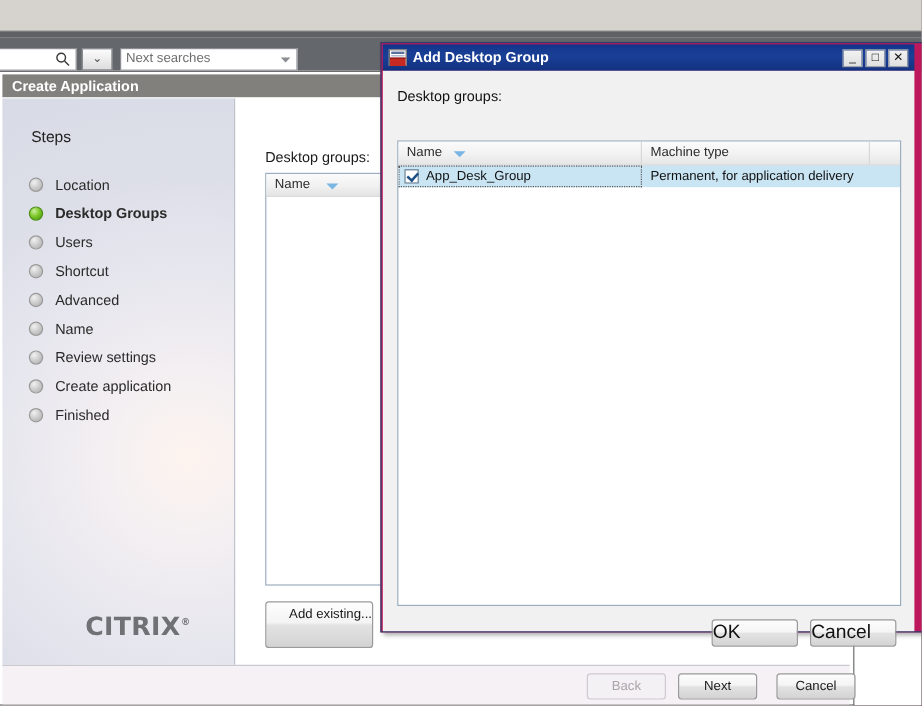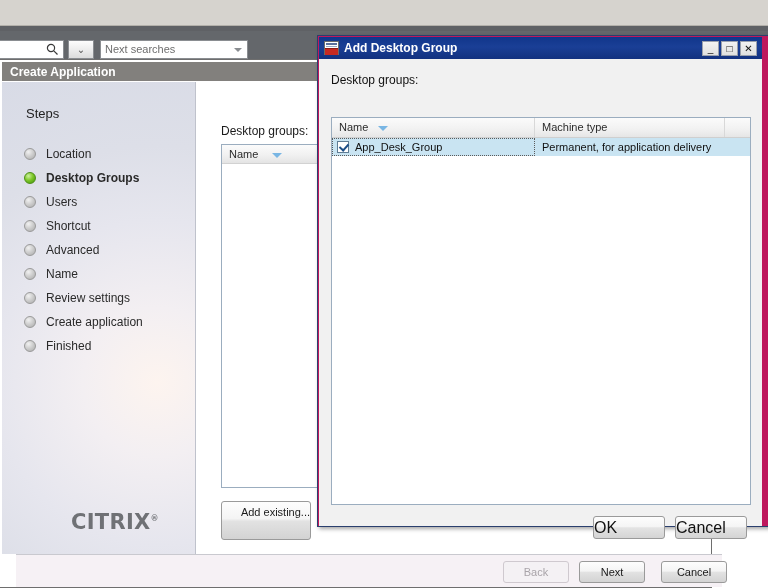"Back" .wizard-footer { left: 16px -> 2px }
